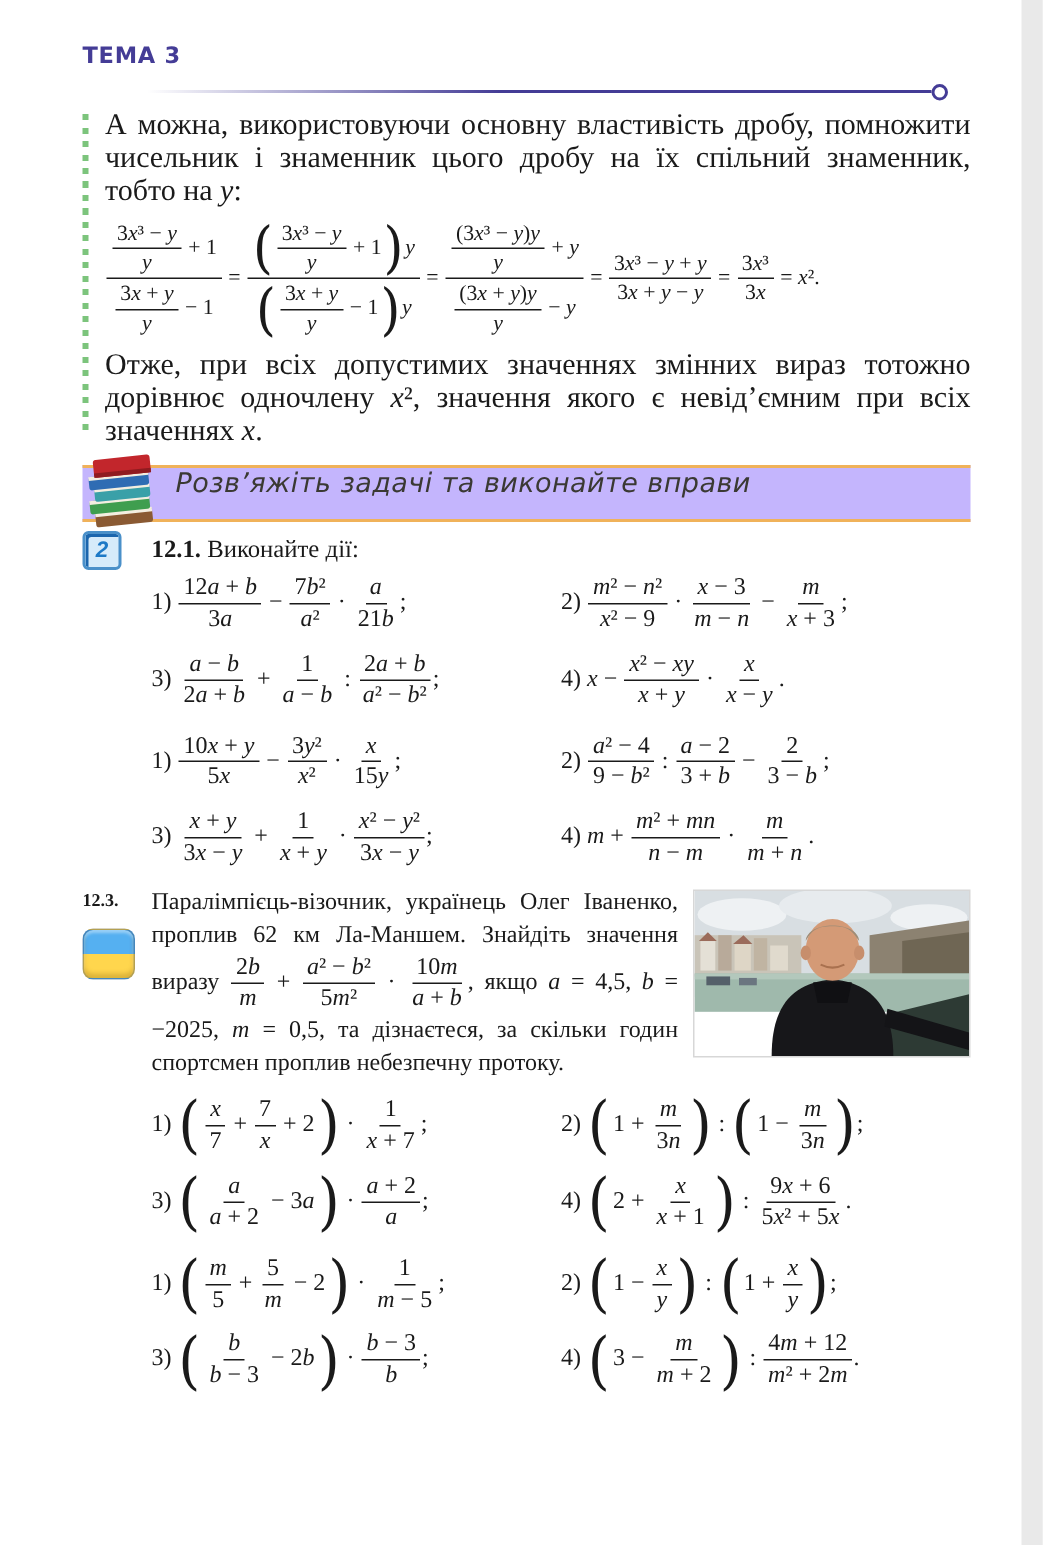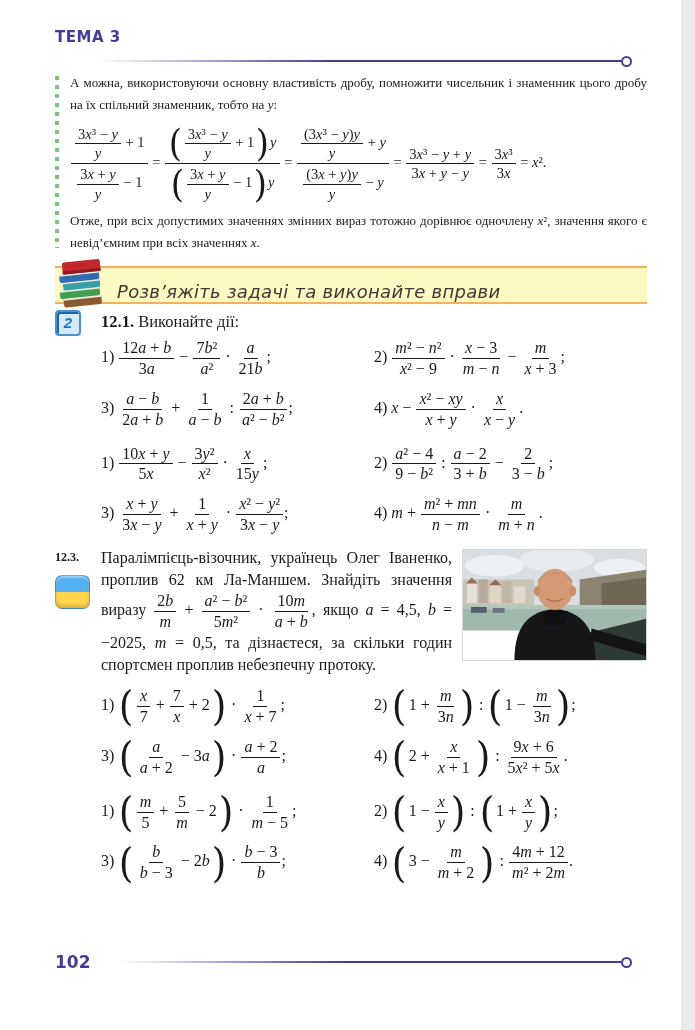"А можна, використовуючи основну" .para { font-size: 13px -> 20px }
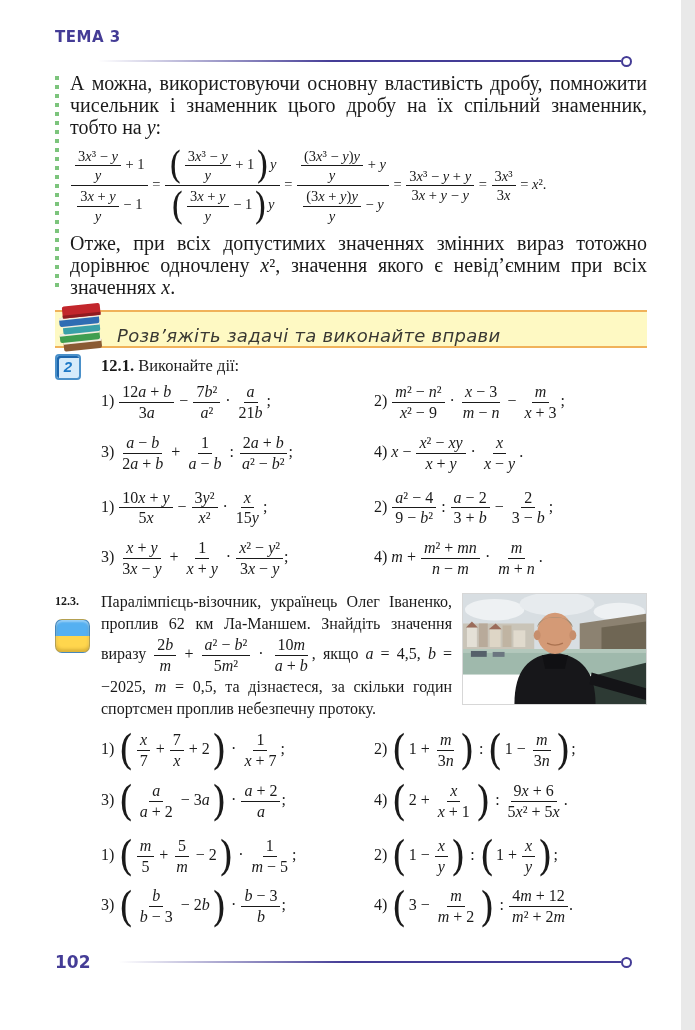"Розв’яжіть задачі та виконайте вправи" .banner { align-items: flex-end -> flex-start; background: #fef9c3 -> #c4b5fd }
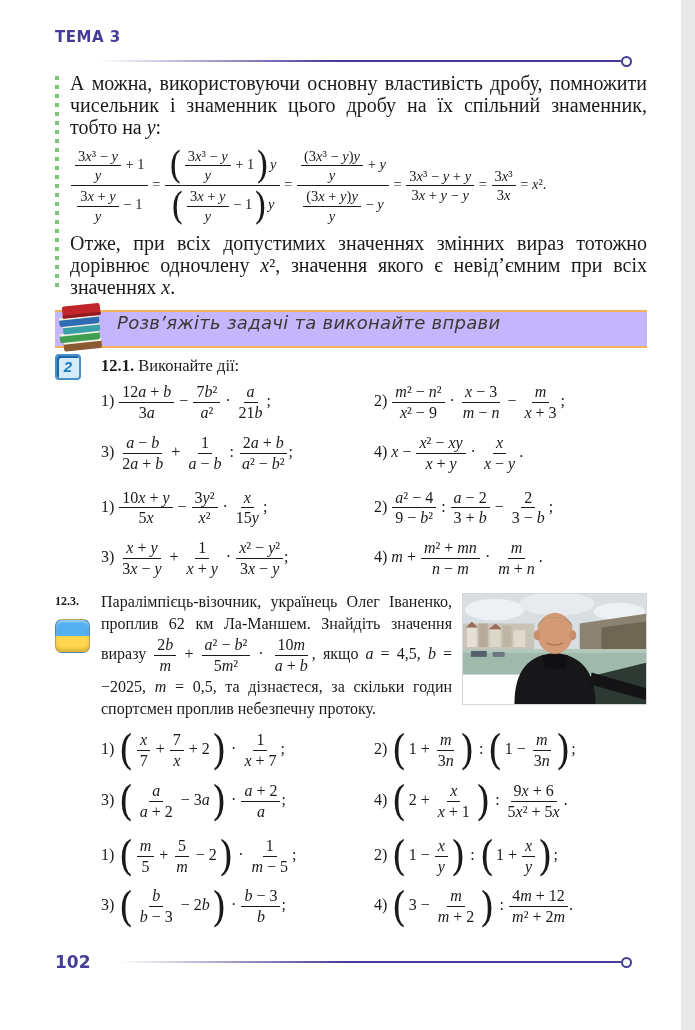"102" div.footer { html: <div> <span>102</span> <div> <span></span> </div> </div> -> none }
